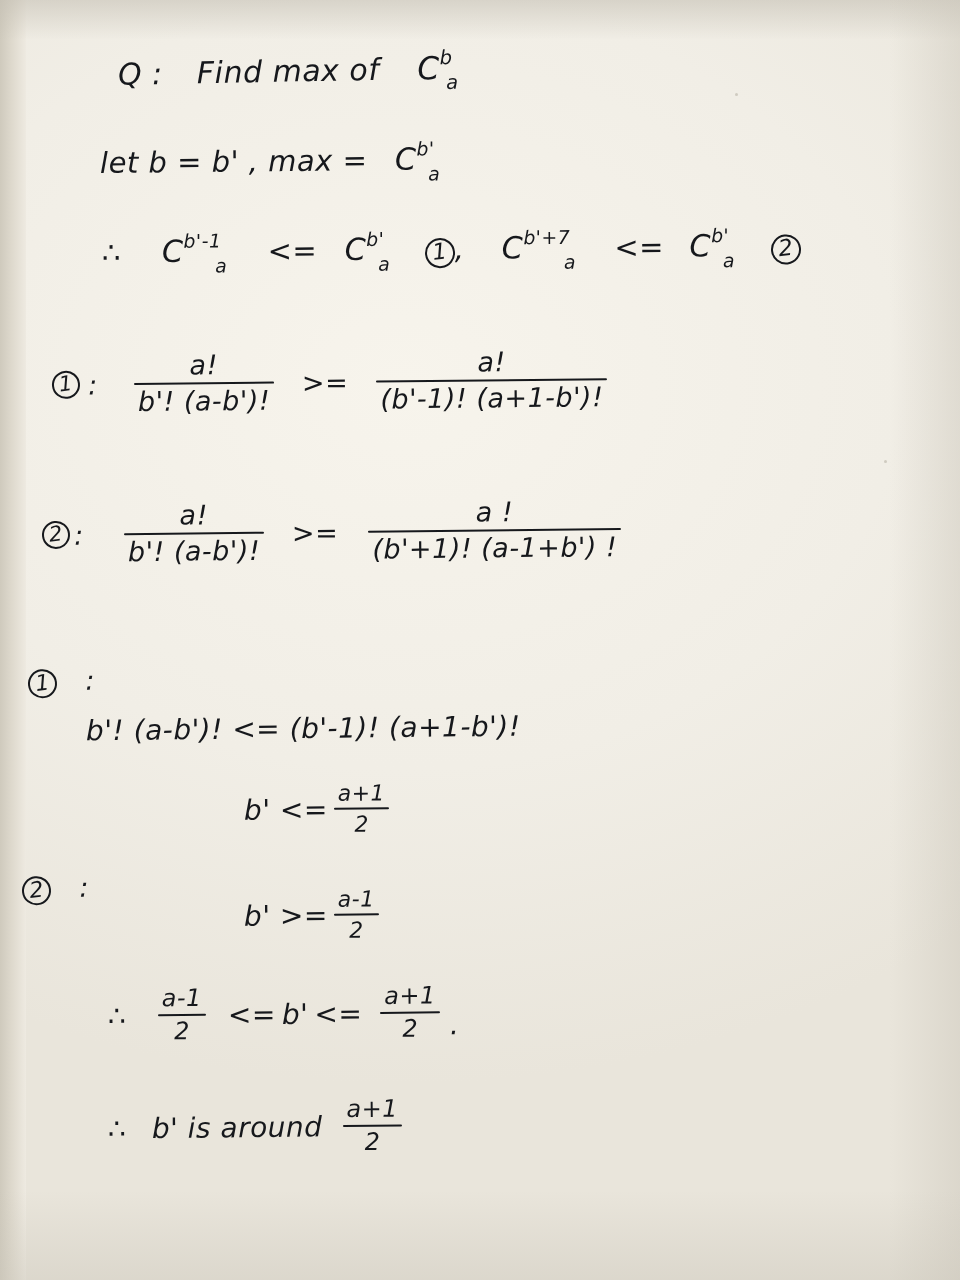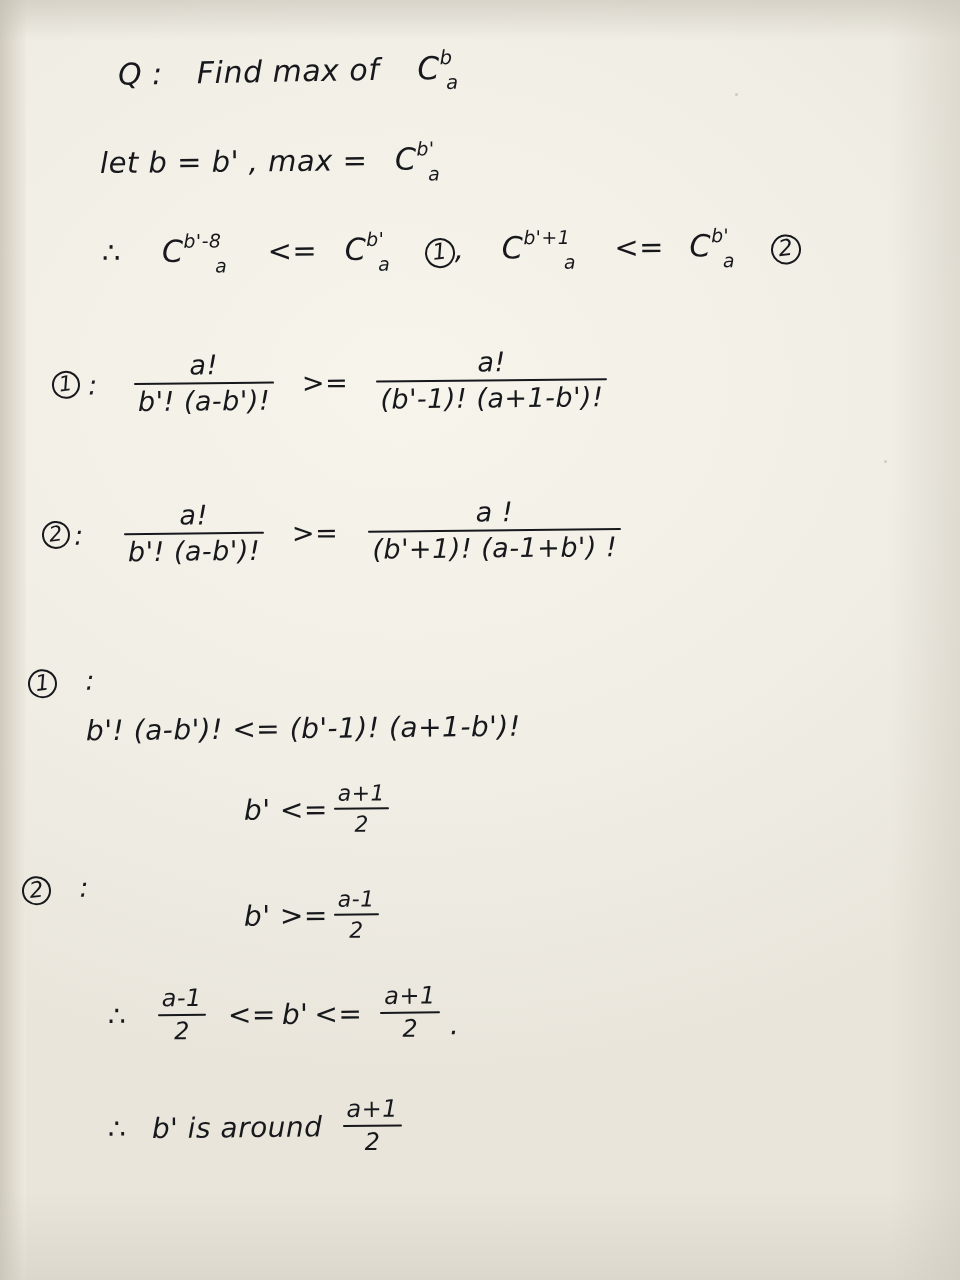"b'-8" span.sup { text: b'-8 -> b'-1 }
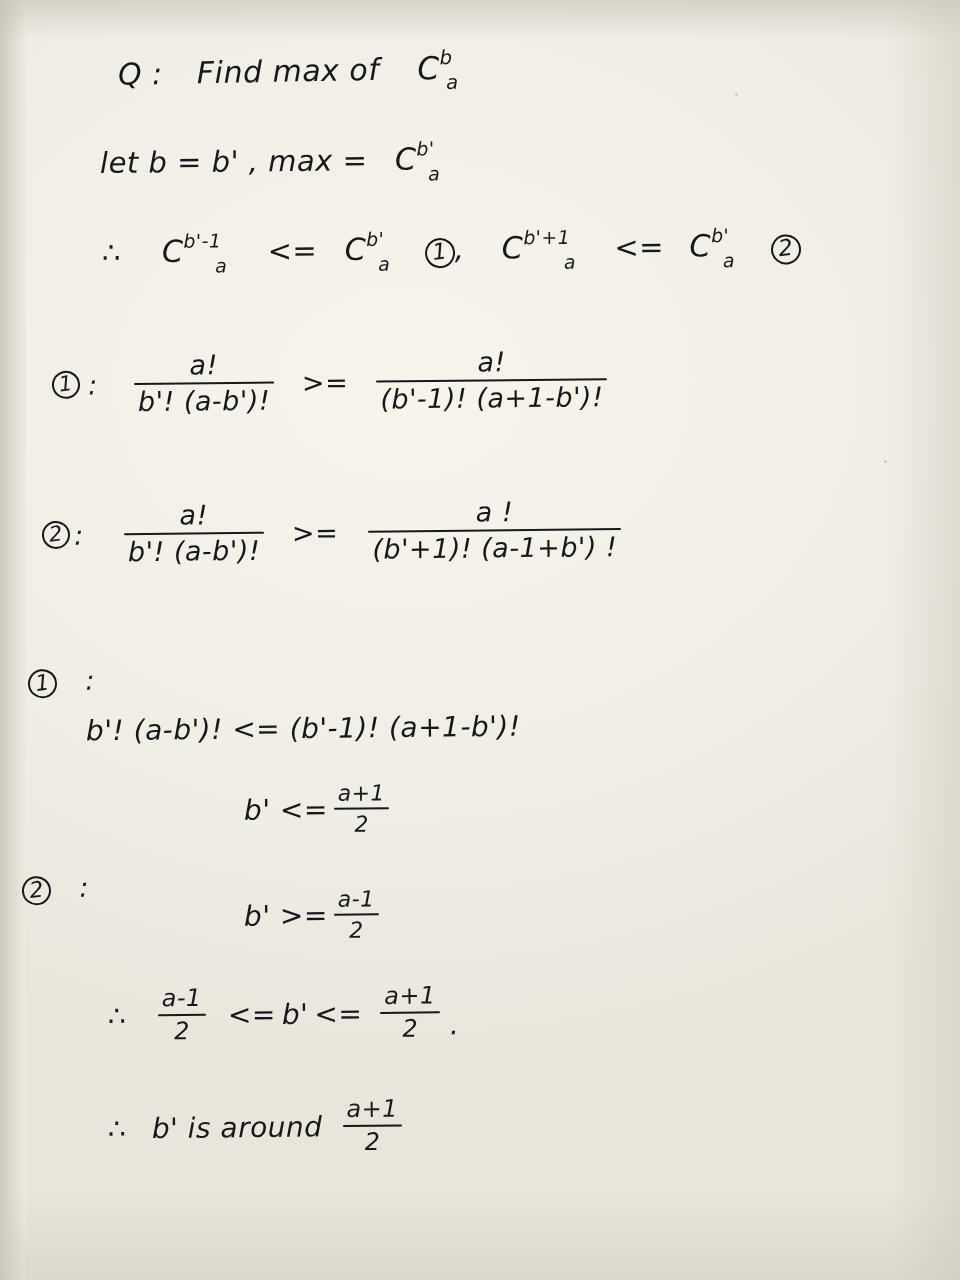"b'+1" span.sup { text: b'+1 -> b'+7 }
